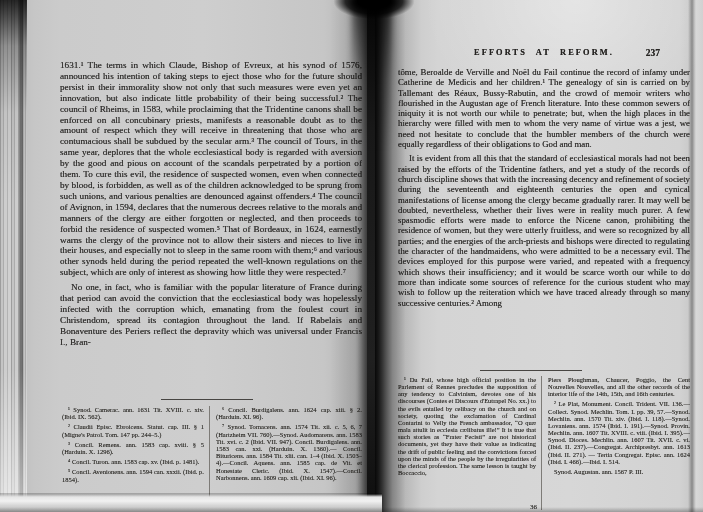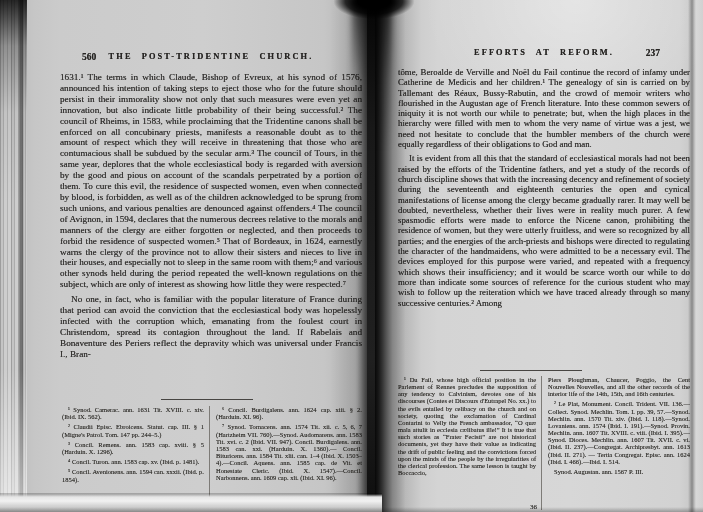"560" div.running-head { html: <div> <span>560</span> <span>THE POST-TRIDENTINE CHURCH.</span> </div> -> none }
